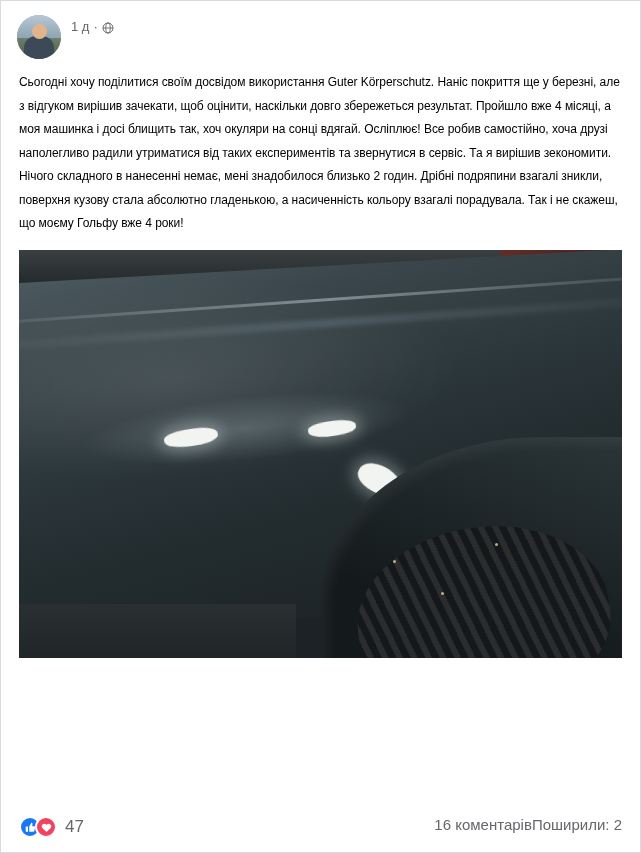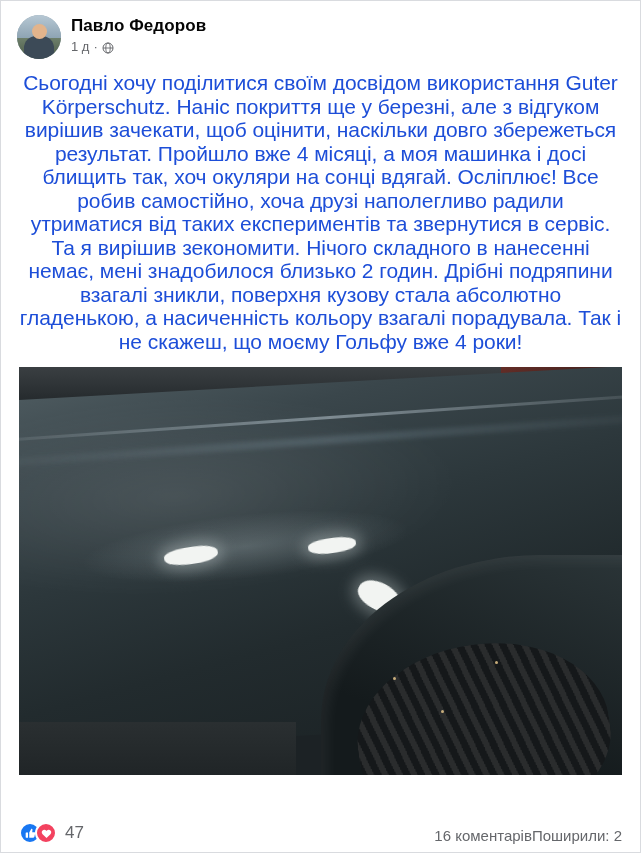"Павло Федоров" div.author-name { html: <div>Павло Федоров</div> -> none }
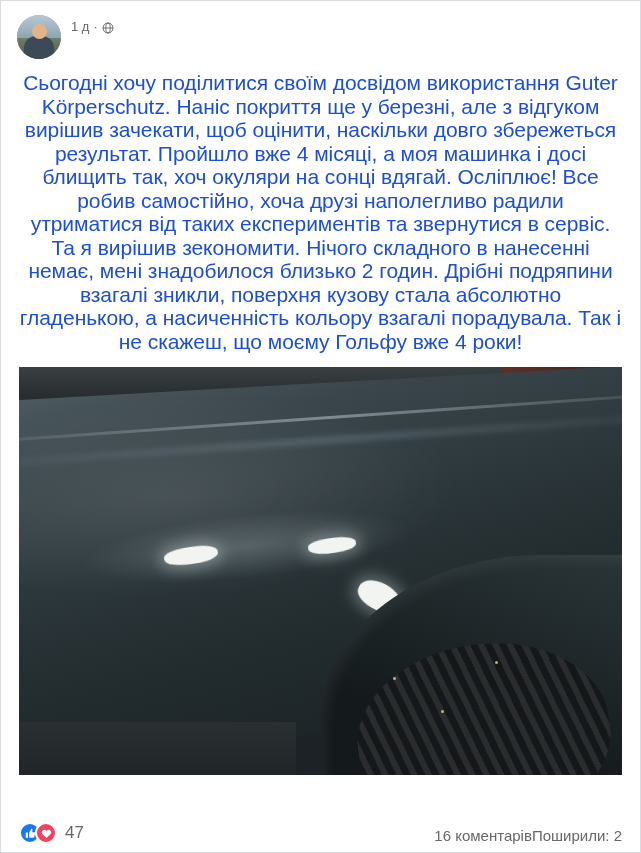"Сьогодні хочу поділитися своїм досвідом" .post-body { color: #1d4ed8 -> #000000; font-size: 21px -> 12px; text-align: center -> left }
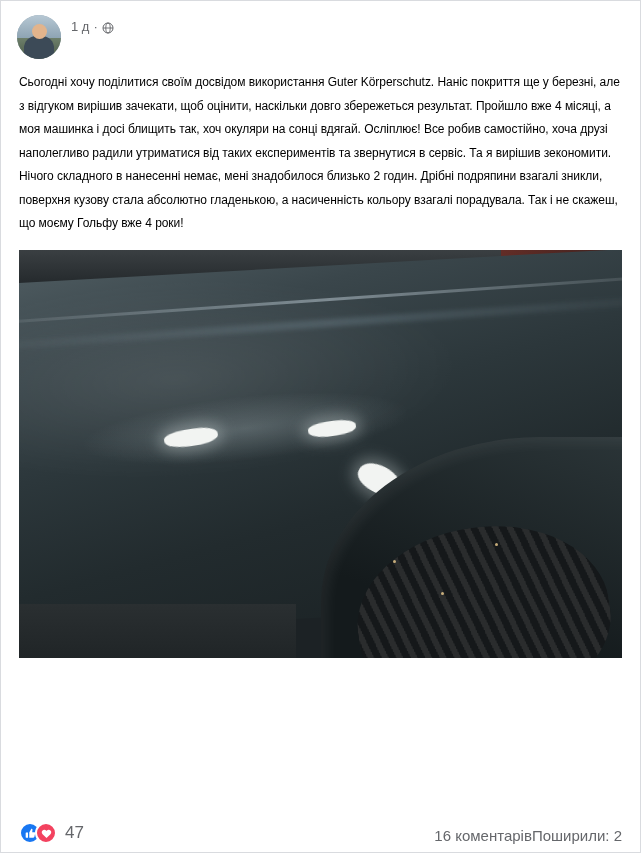"47" .post-footer { align-items: flex-end -> flex-start; padding: 12px 18px 8px 18px -> 12px 18px 14px 18px }
